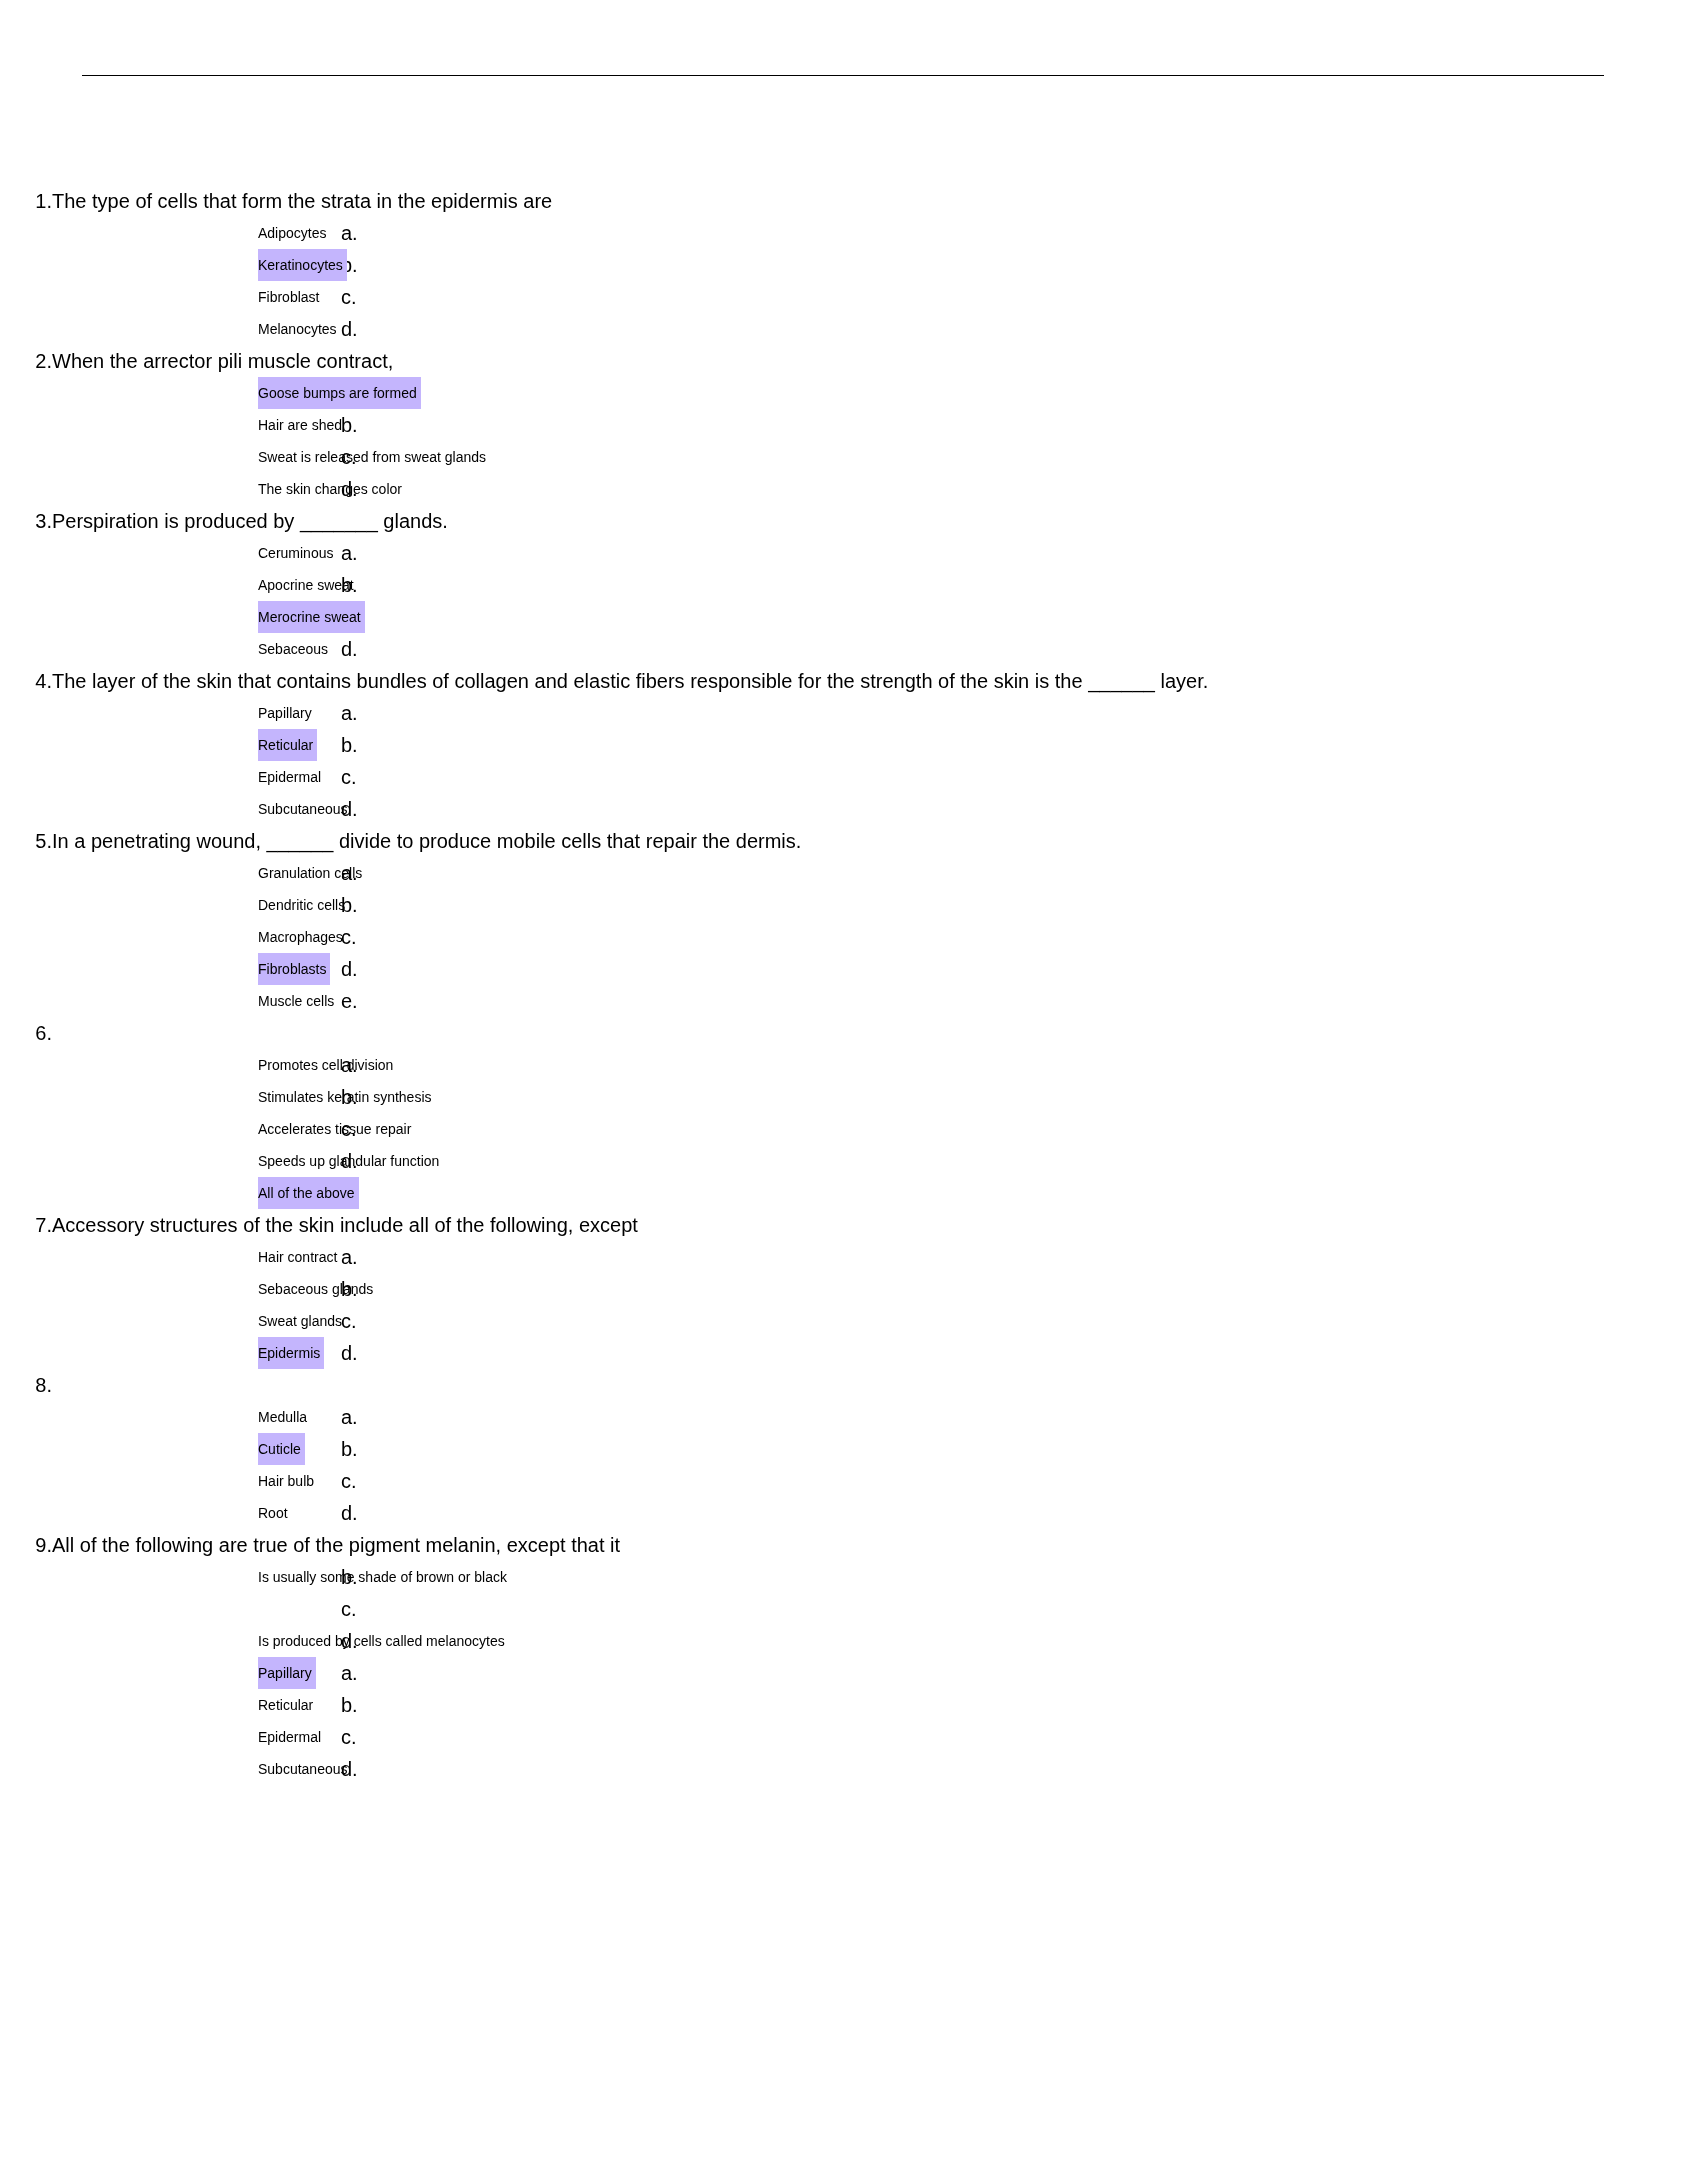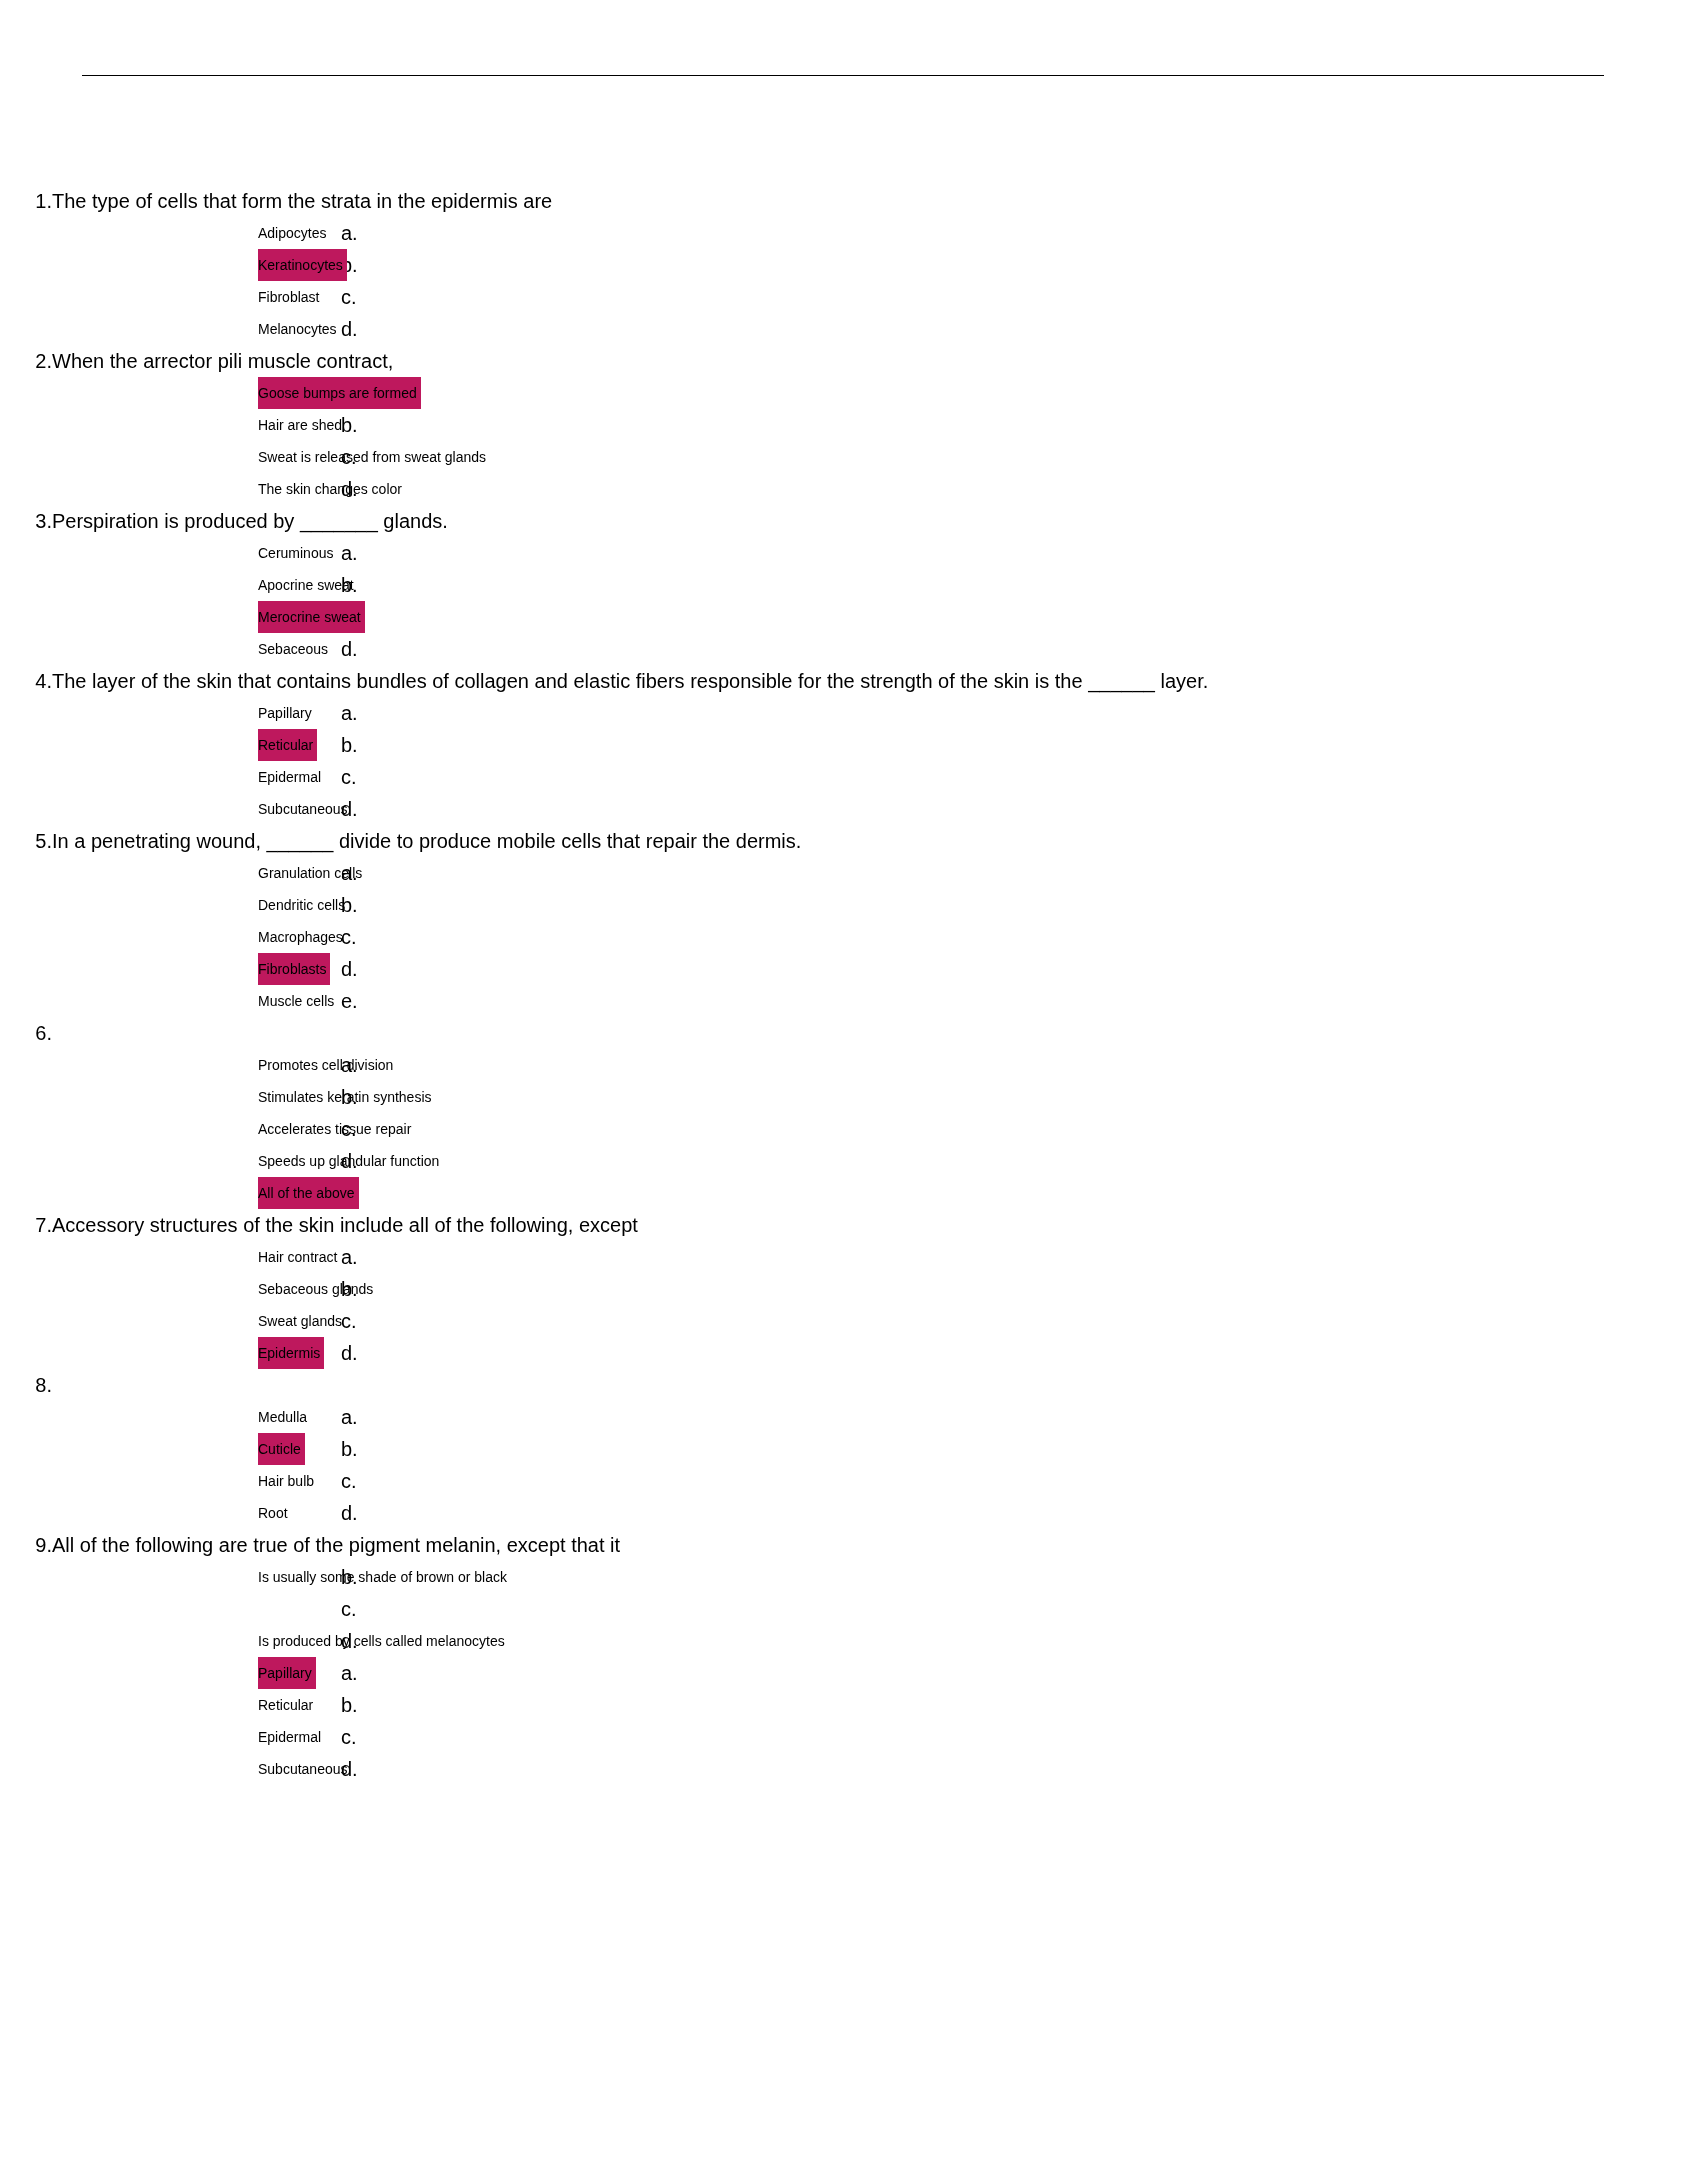"Keratinocytes" .hl { background: #be185d -> #c4b5fd }
